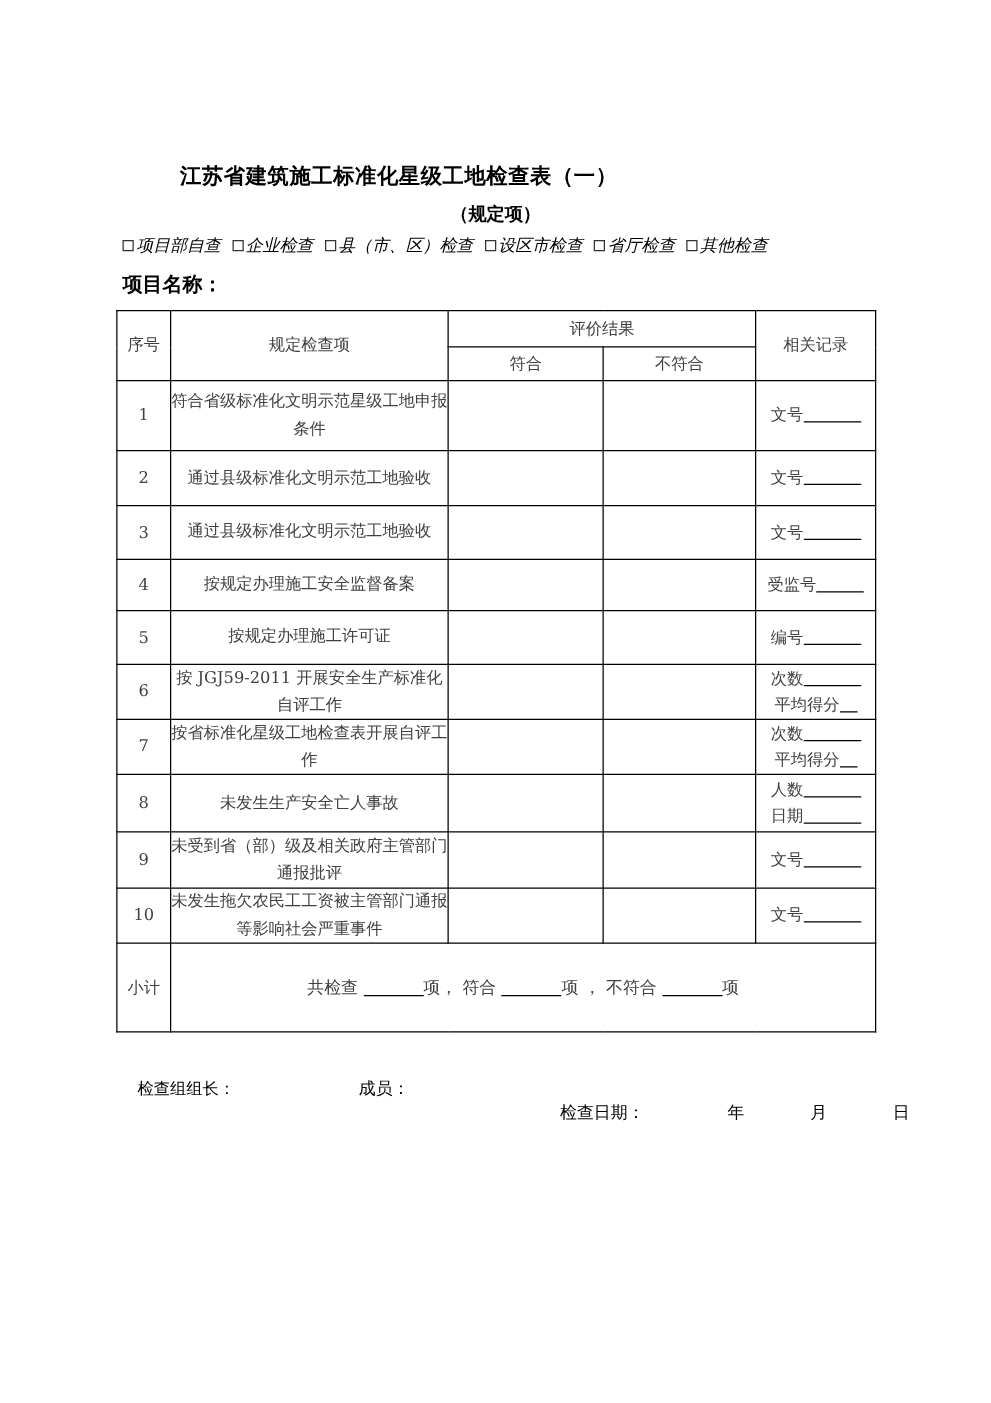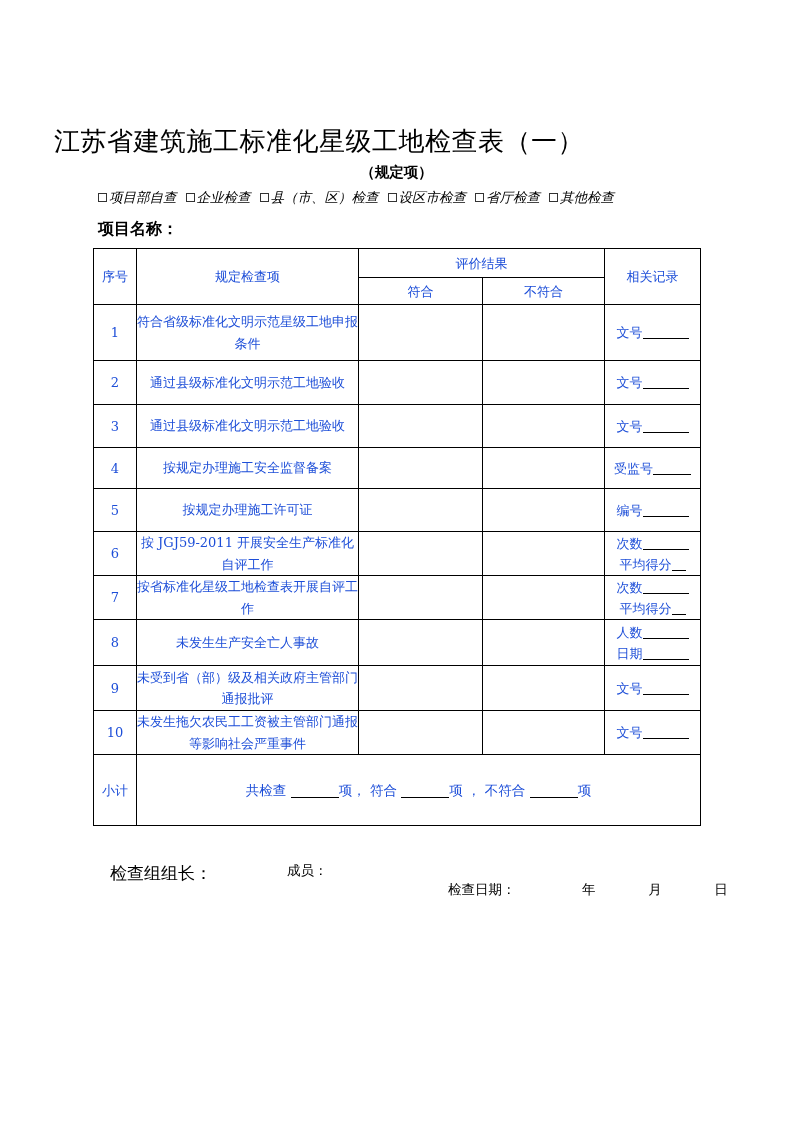"江苏省建筑施工标准化星级工地检查表（一）" .doc-title { font-size: 26px -> 17px; font-weight: normal -> bold }
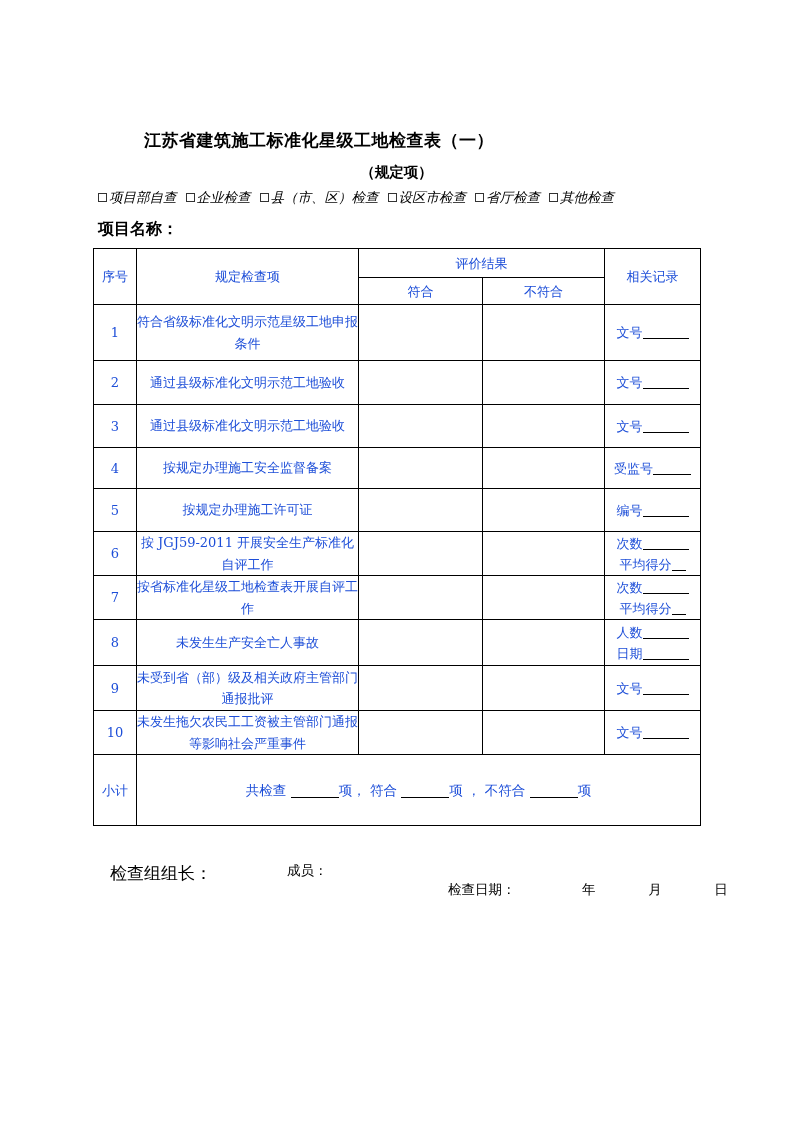"评价结果" table.grid td, table.grid th { color: #1d4ed8 -> #404040 }
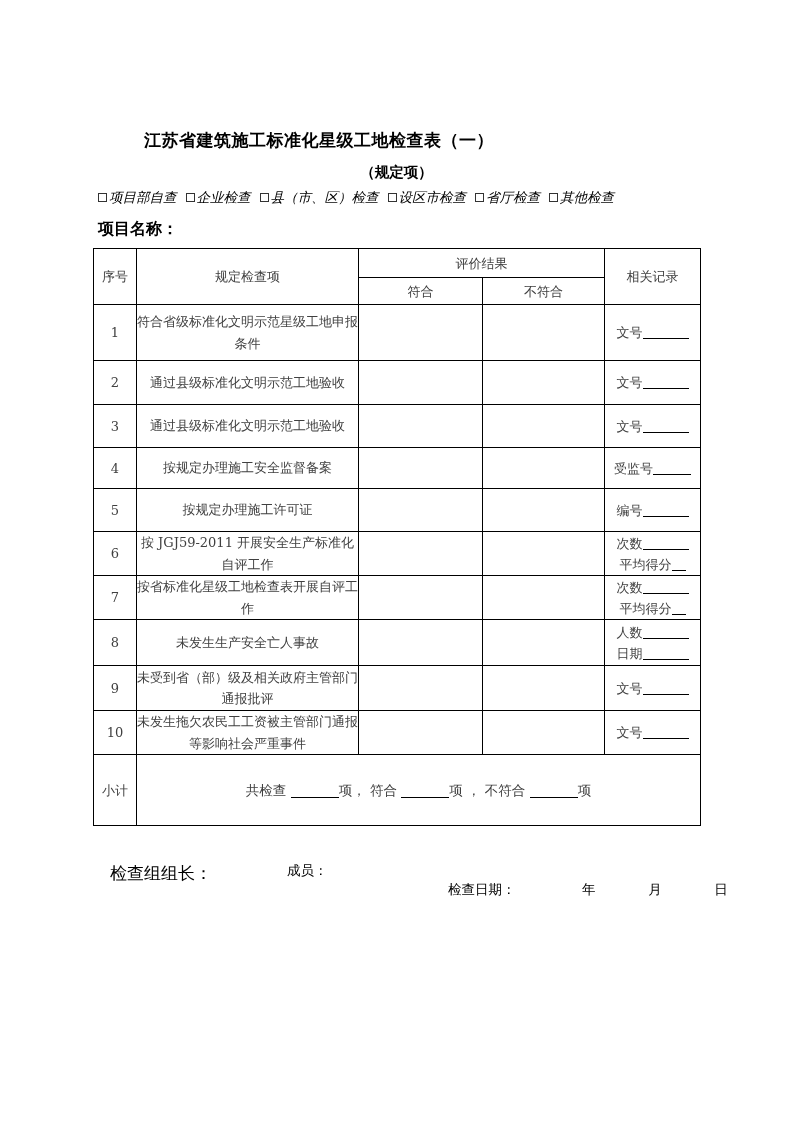"检查组组长：" .footer-leader { font-size: 17px -> 13px }
